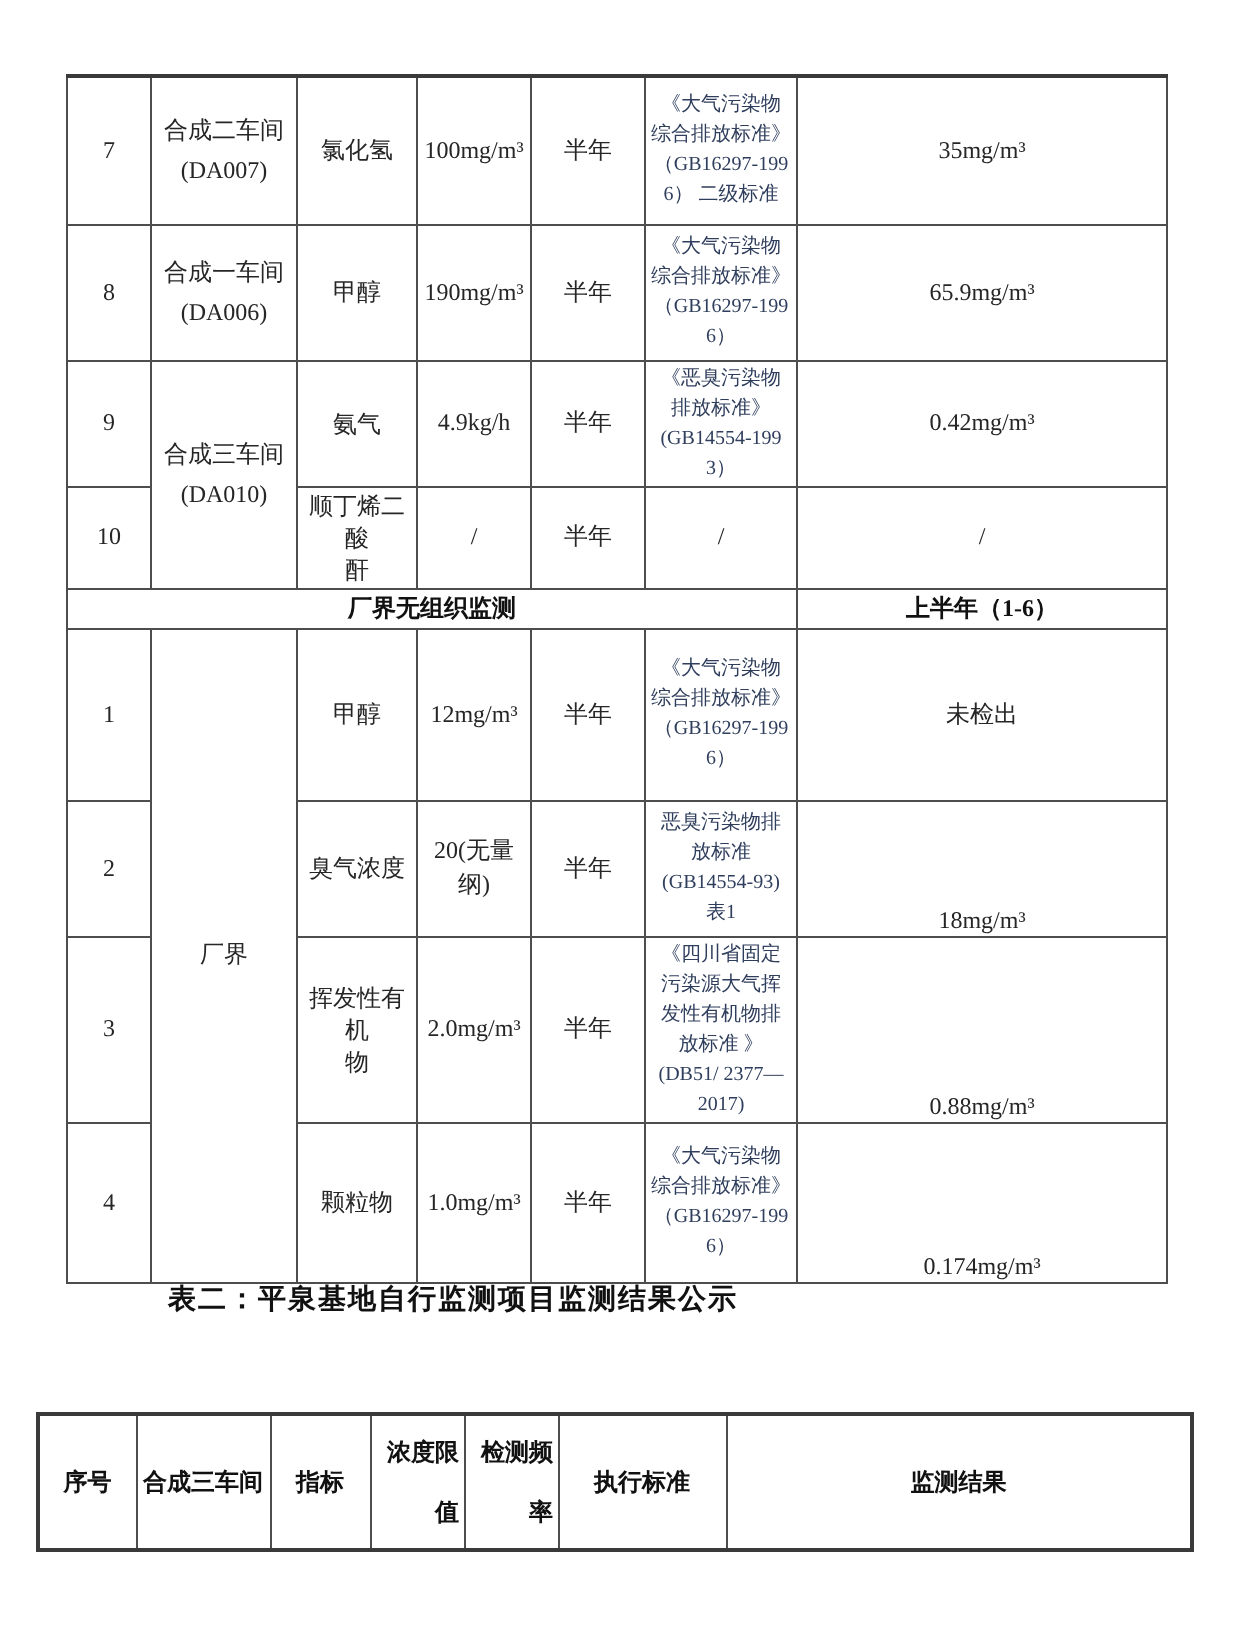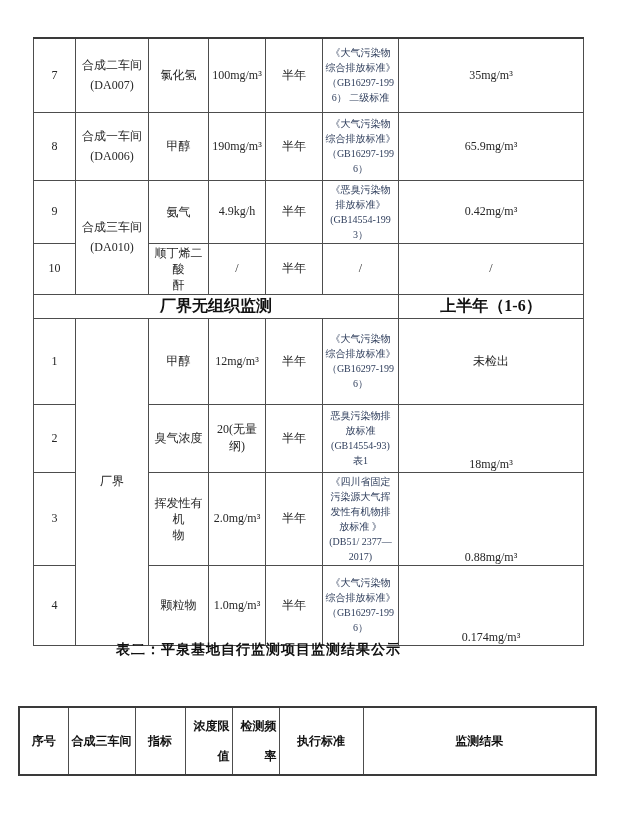"厂界无组织监测" .divider td { font-size: 16px -> 12px }
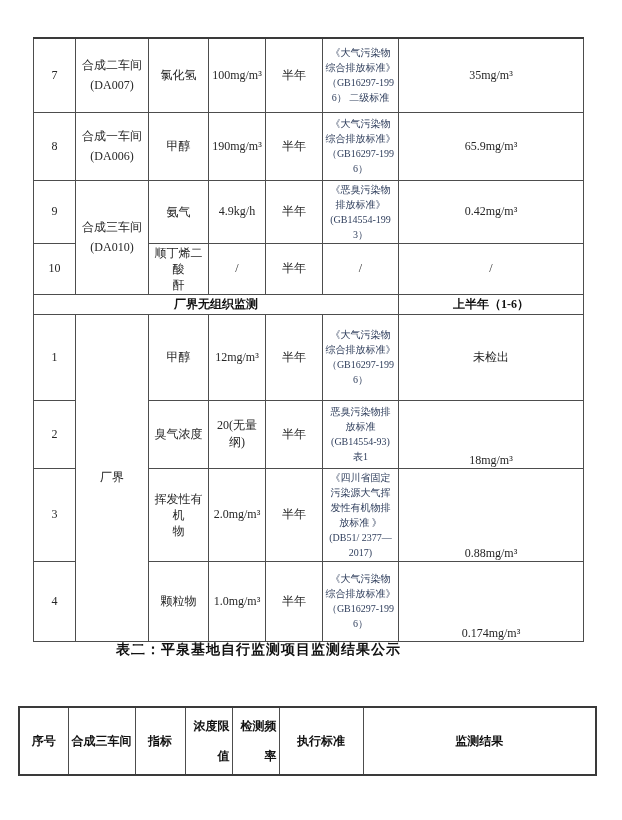"表二：平泉基地自行监测项目监测结果公示" .caption { margin-left: 32px -> none }
